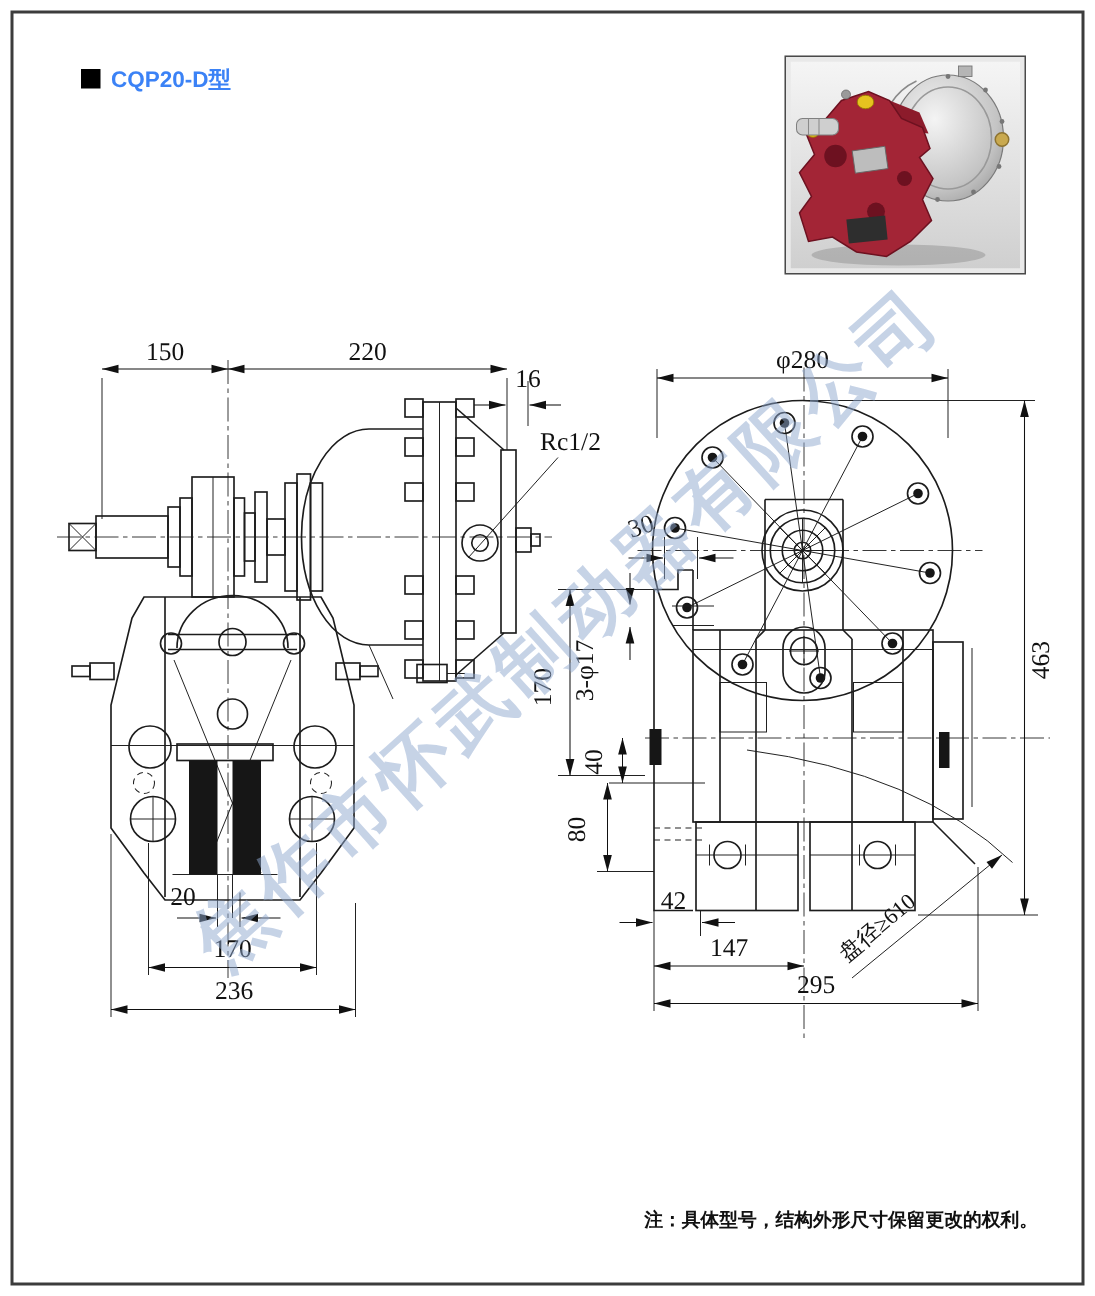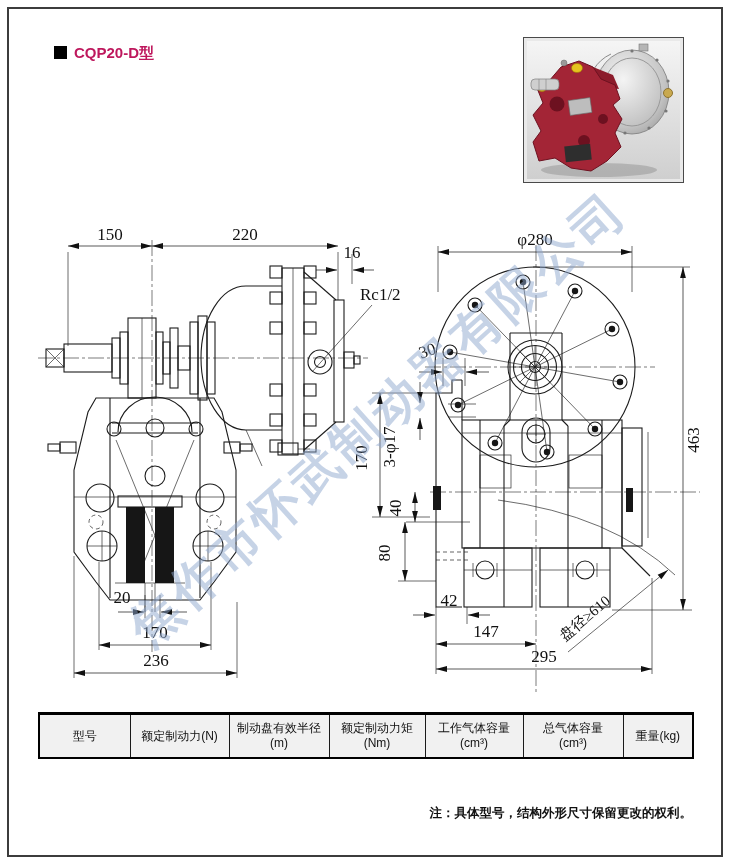"CQP20-D型" .title-row { color: #be185d -> #3b82f6 }
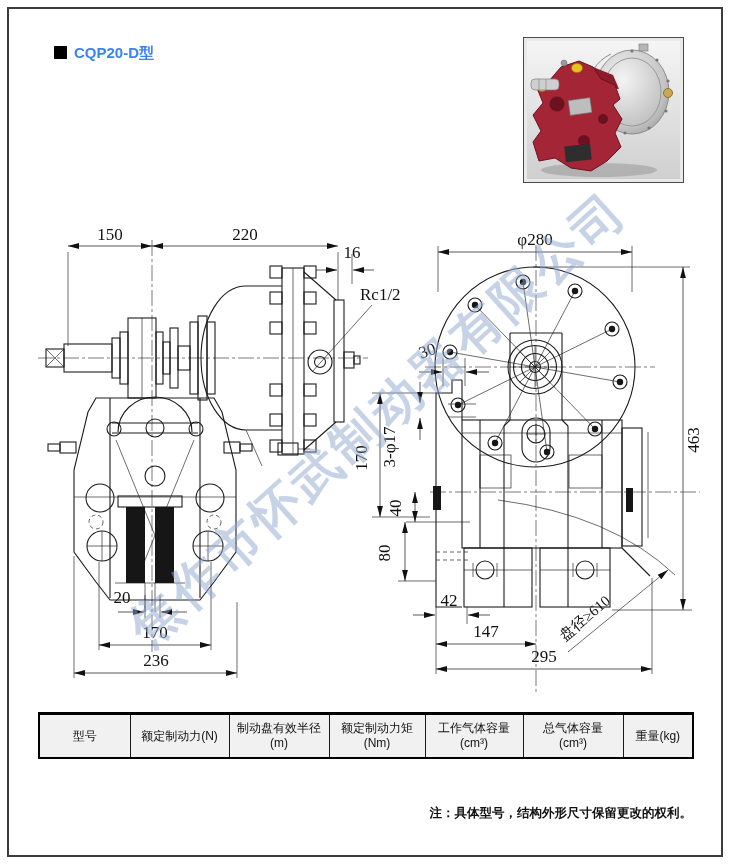"型号" tr { html: <tr> <th>型号</th> <th>额定制动力(N)</th> <th>制动盘有效半径 (m)</th> <th>额定制动力矩 (Nm)</th> <th>工作气体容量 (cm³)</th> <th>总气体容量 (cm³)</th> <th>重量(kg)</th> </tr> -> none }
